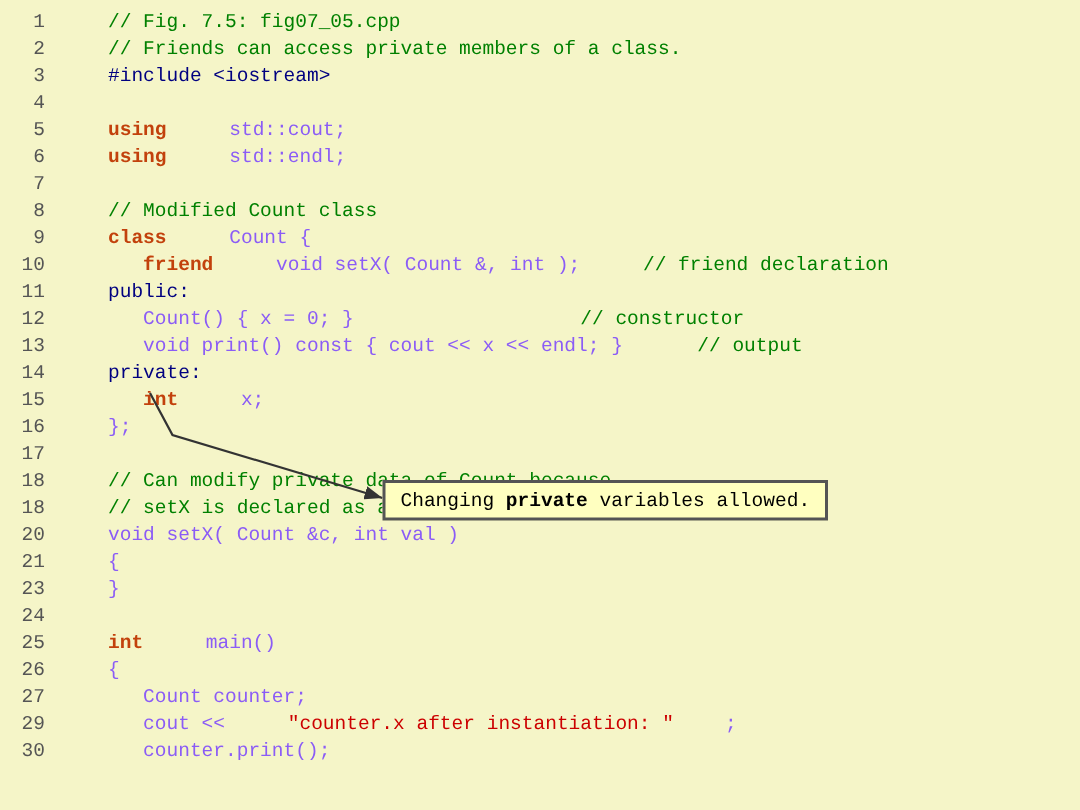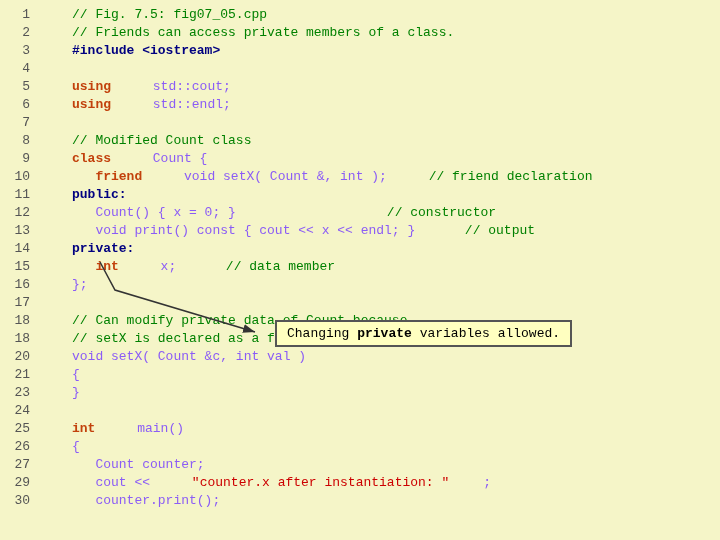"#include <iostream>" .kw2 { font-weight: bold -> normal }
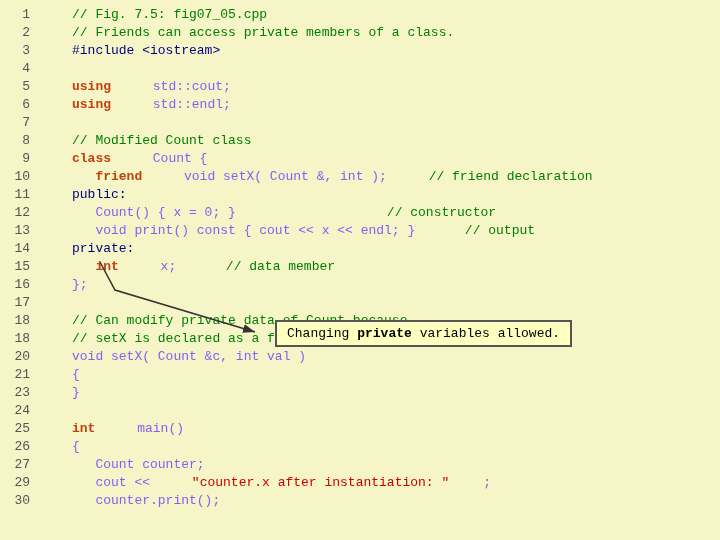"// data member" span.code-text { html: <span>// data member</span> -> none }
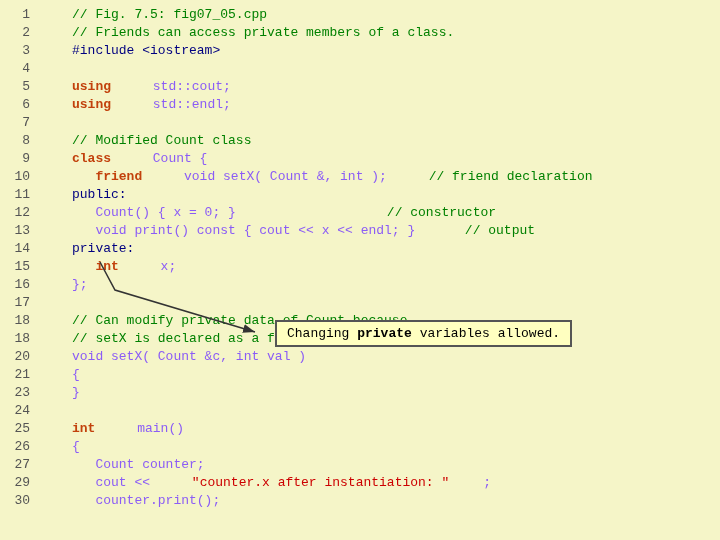"Changing private variables allowed." .callout { margin-left: 20px -> none }
